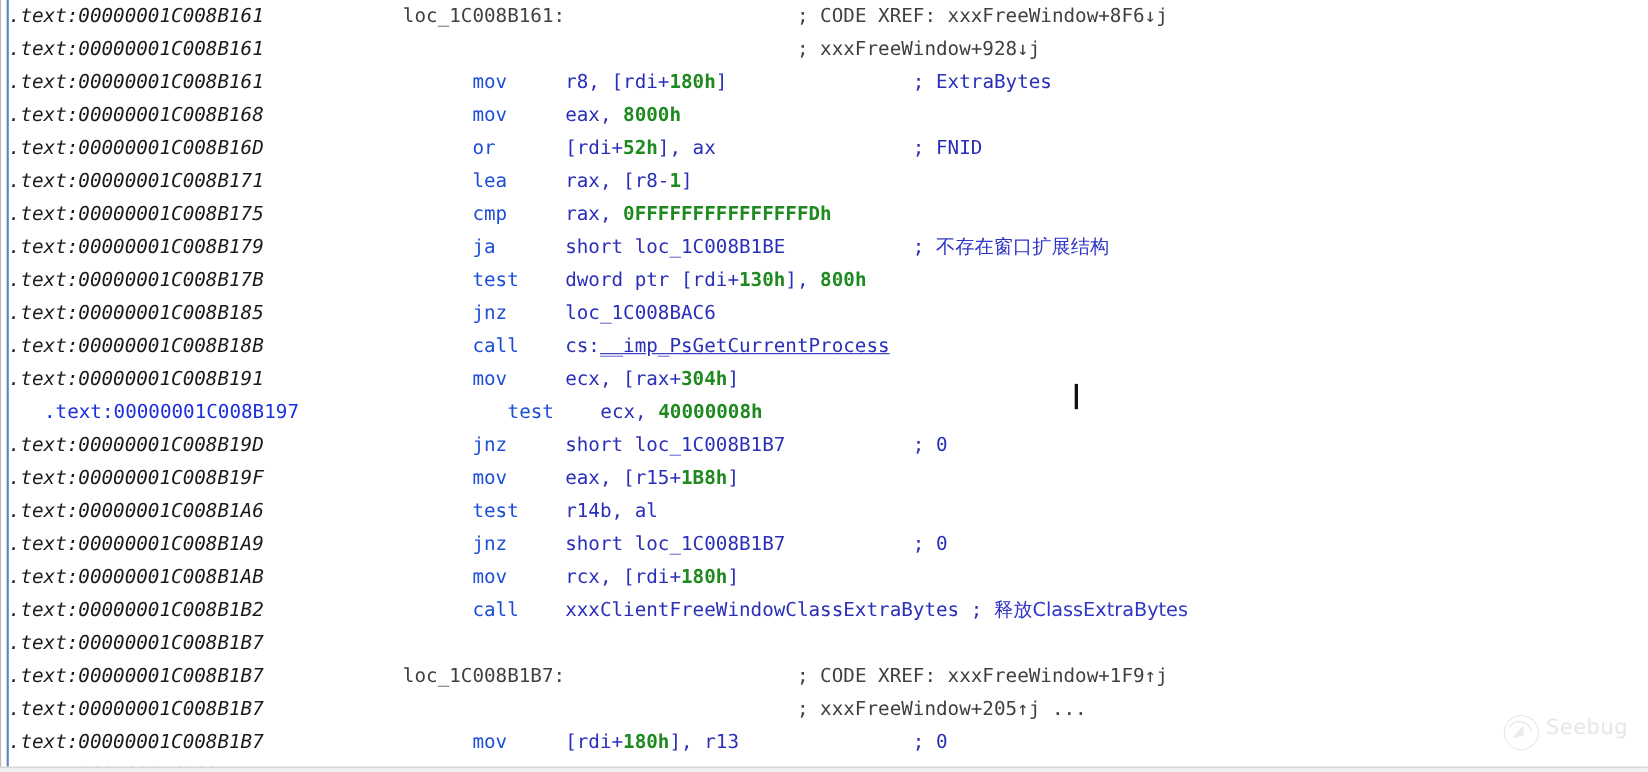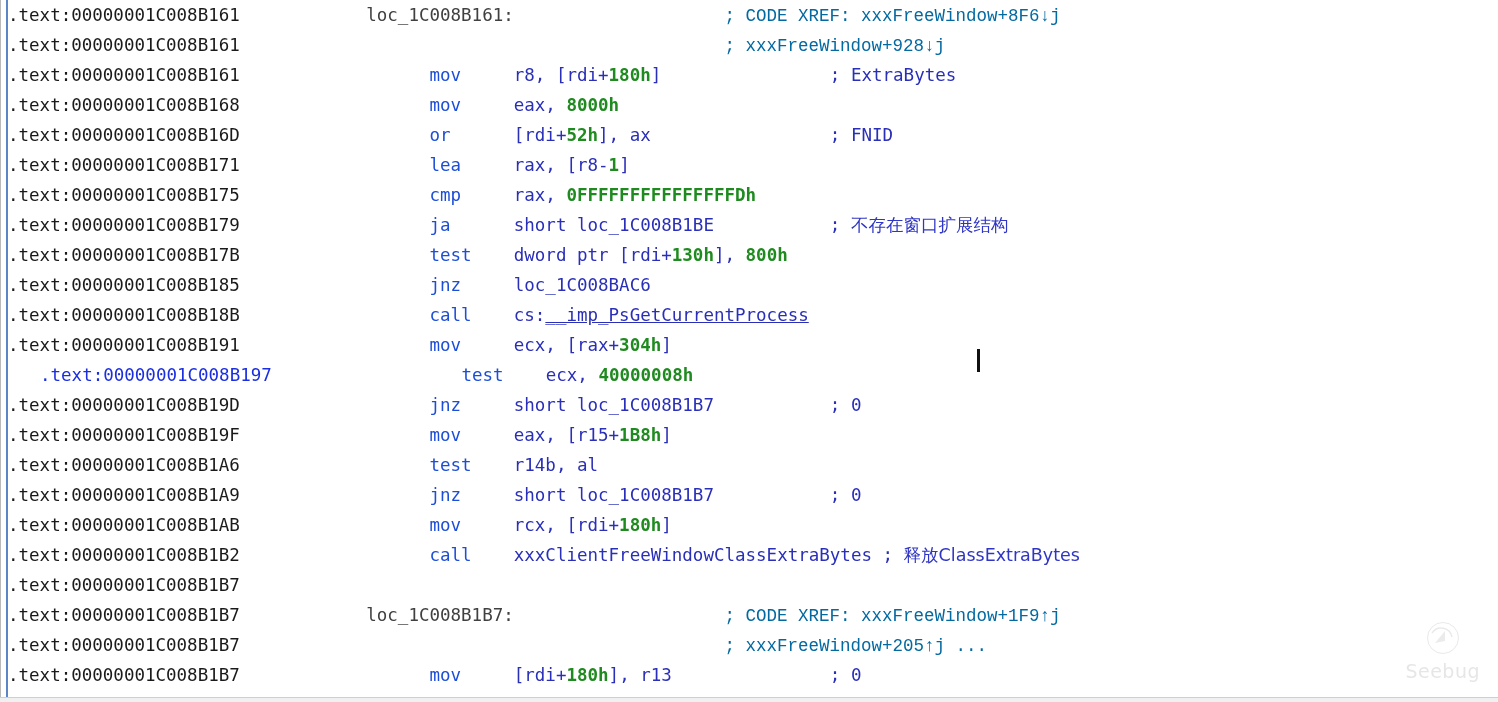".text:00000001C008B161" .c-addr { font-style: none -> italic }
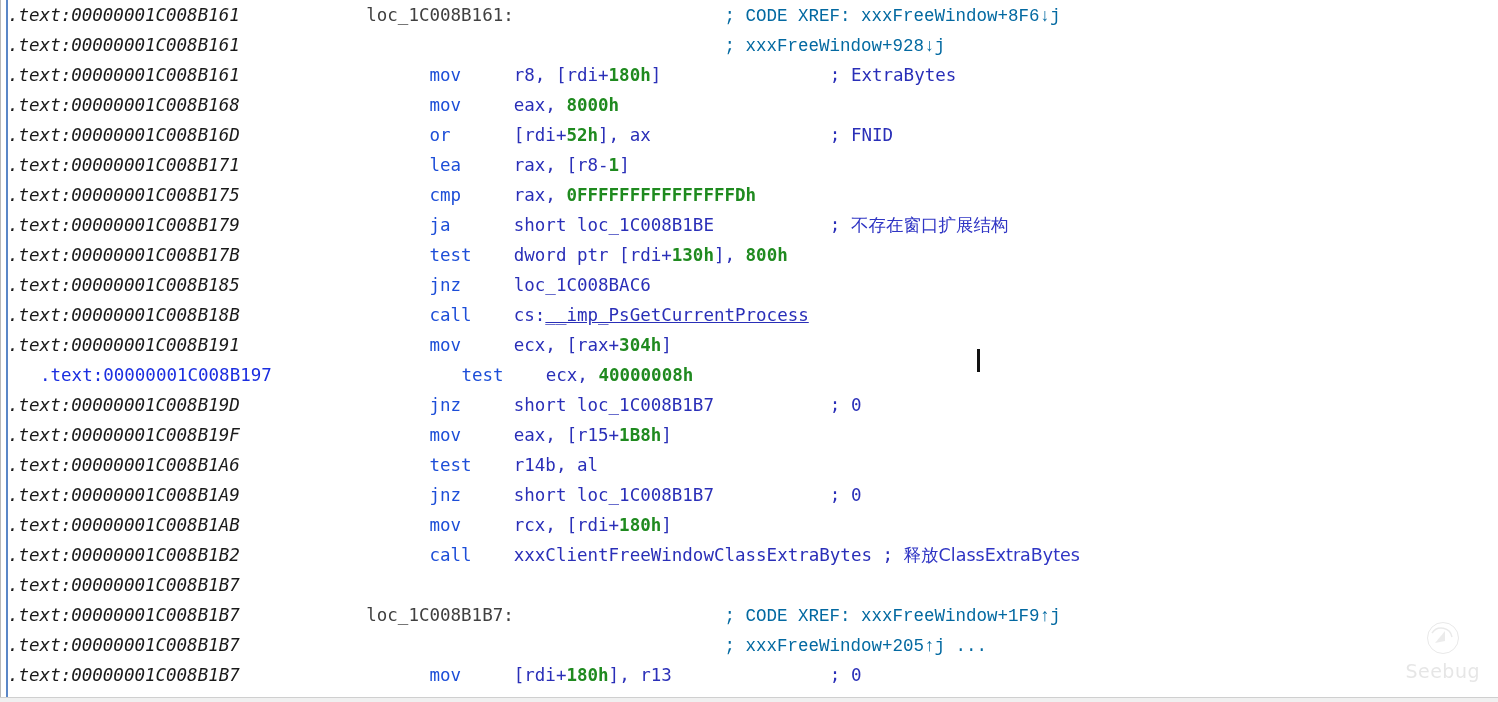"; CODE XREF: xxxFreeWindow+8F6↓j" .c-xref { color: #0369a1 -> #404040; font-family: Liberation Mono, monospace -> none }
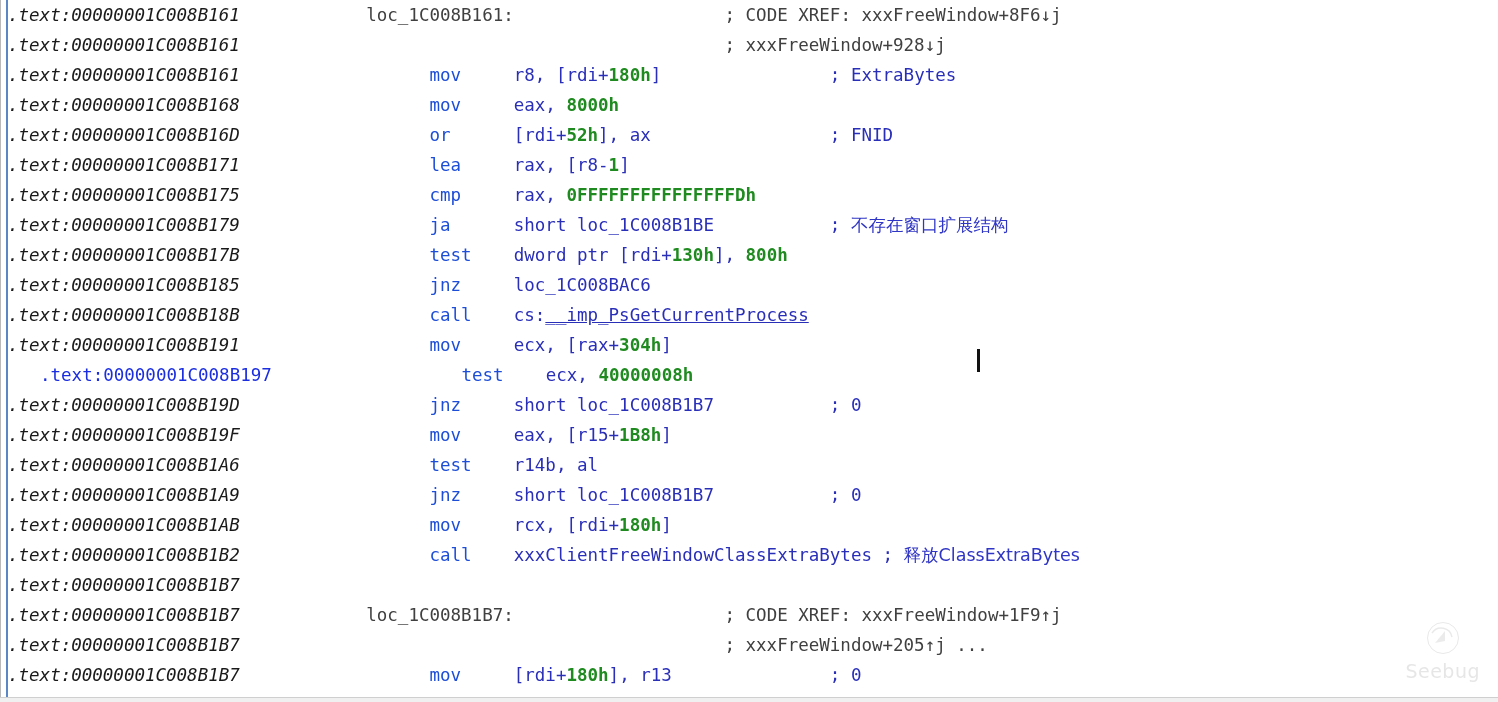"Seebug" .watermark { align-items: center -> flex-start; flex-direction: column -> none }
